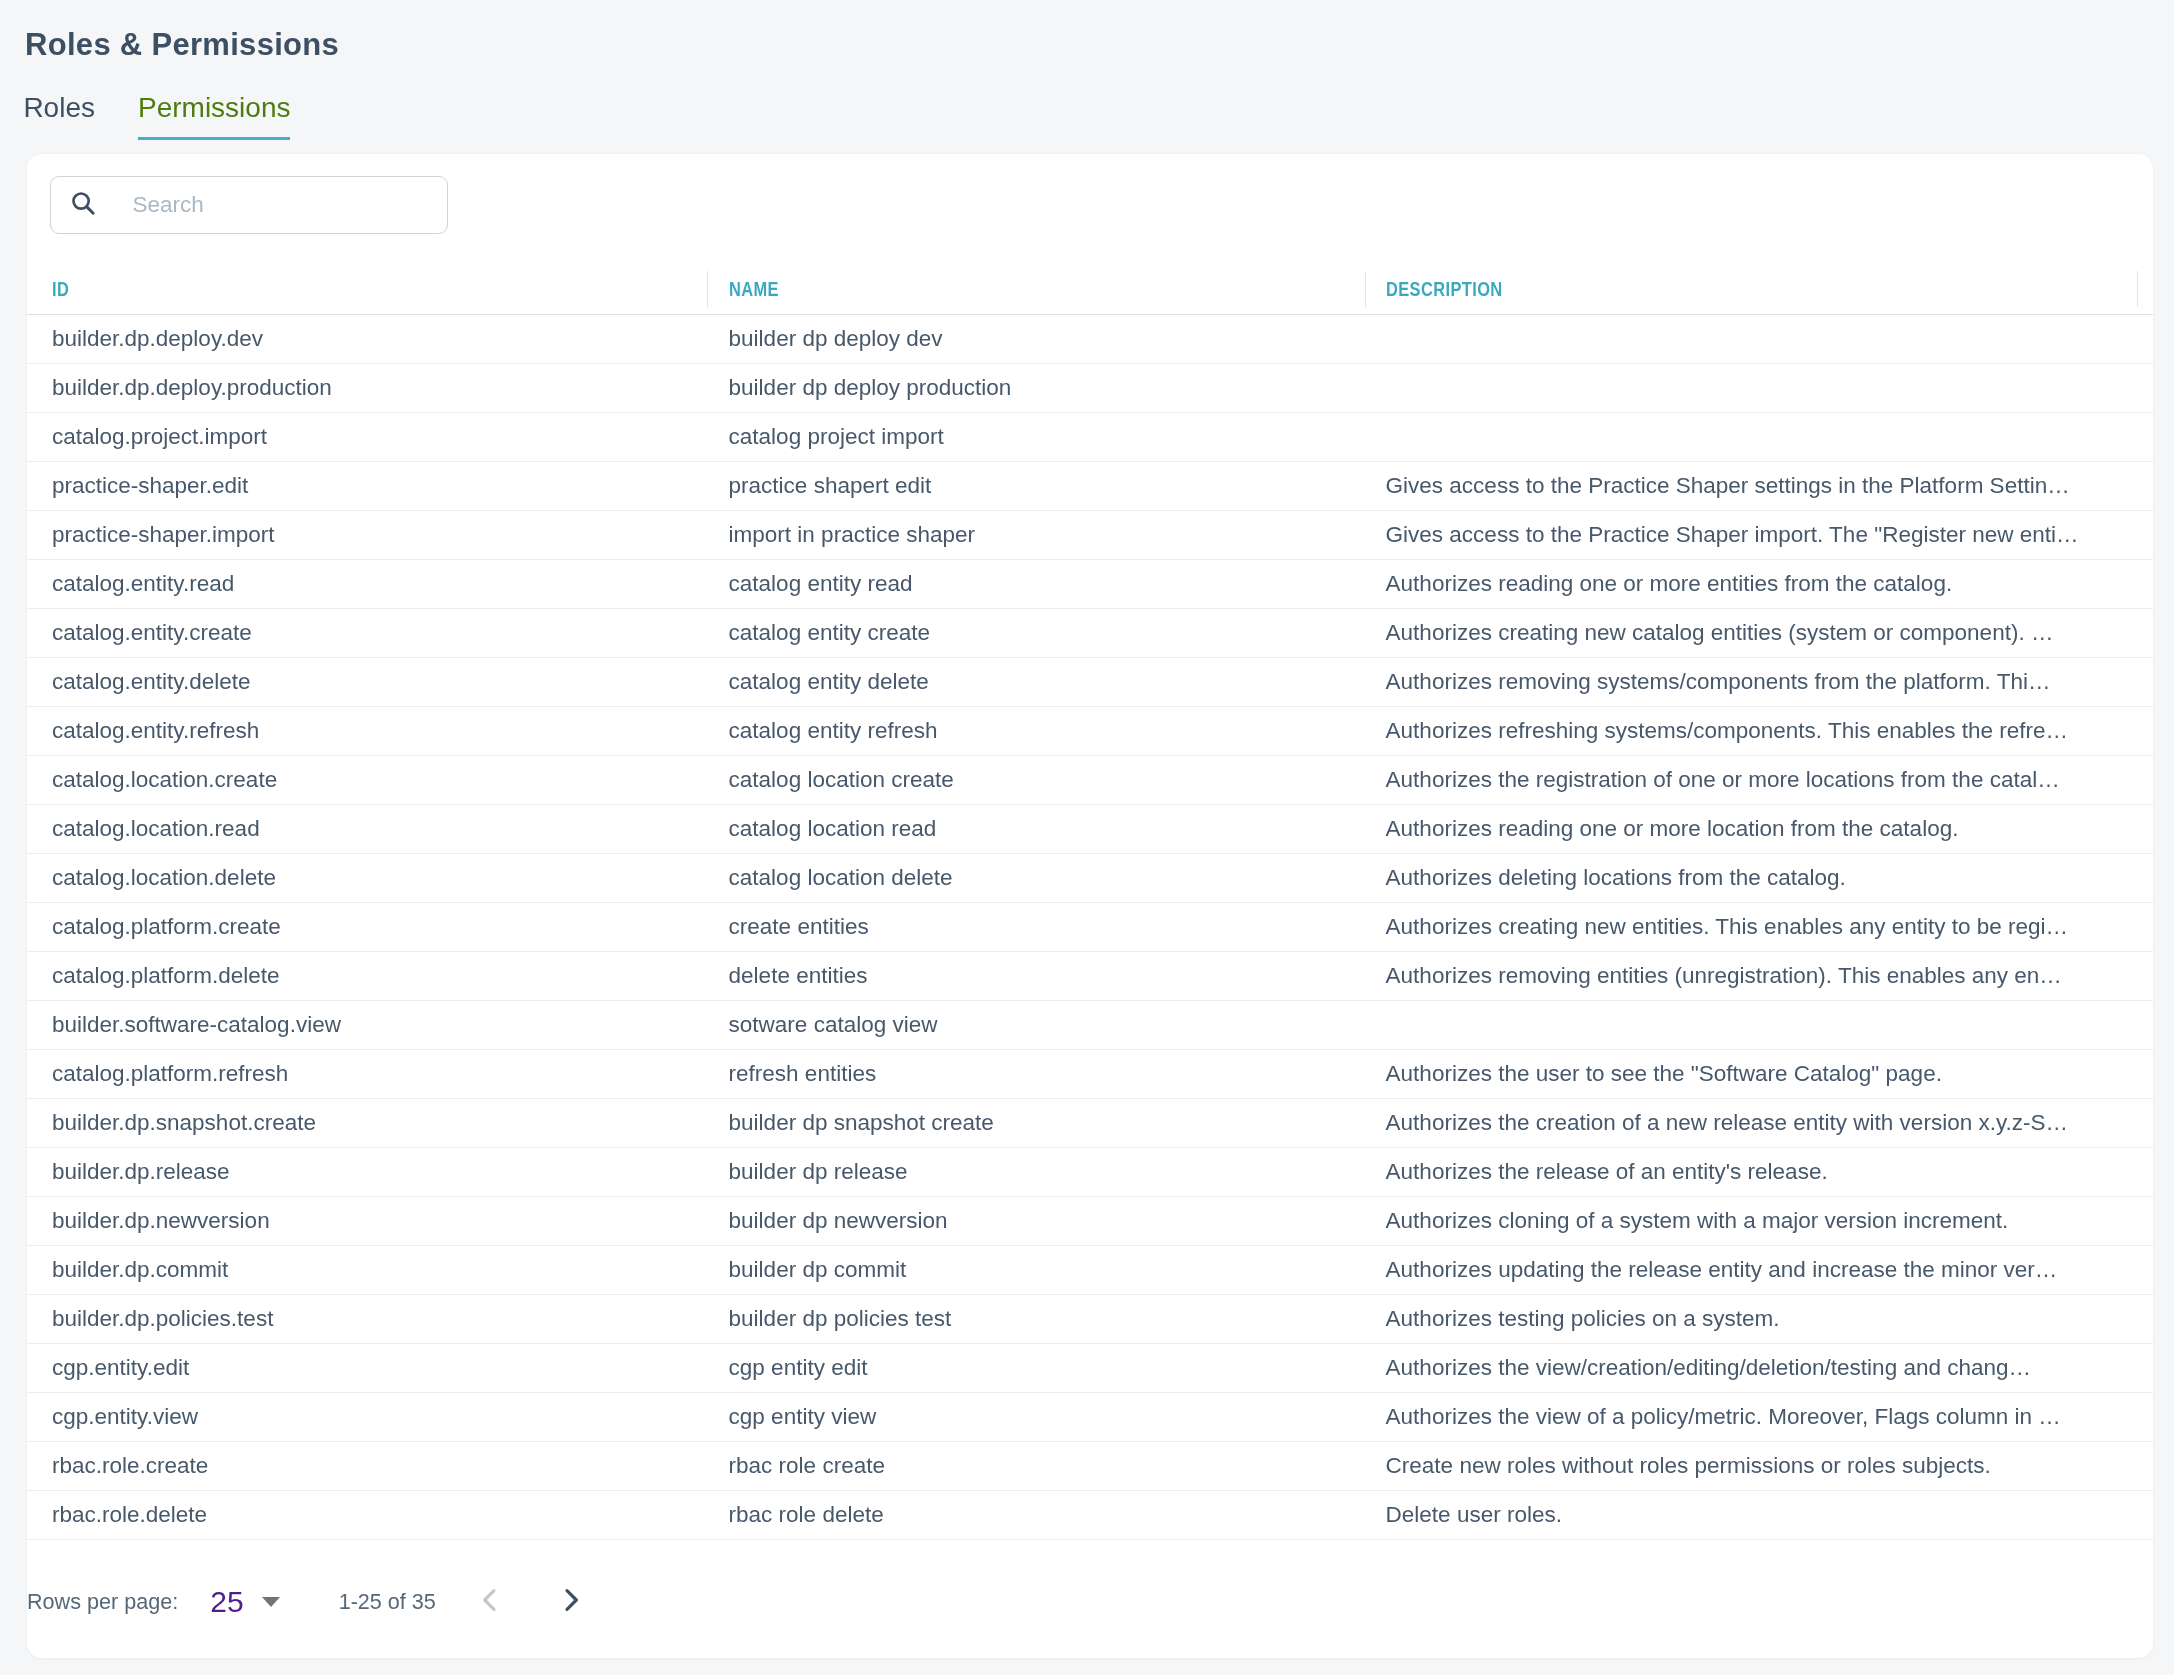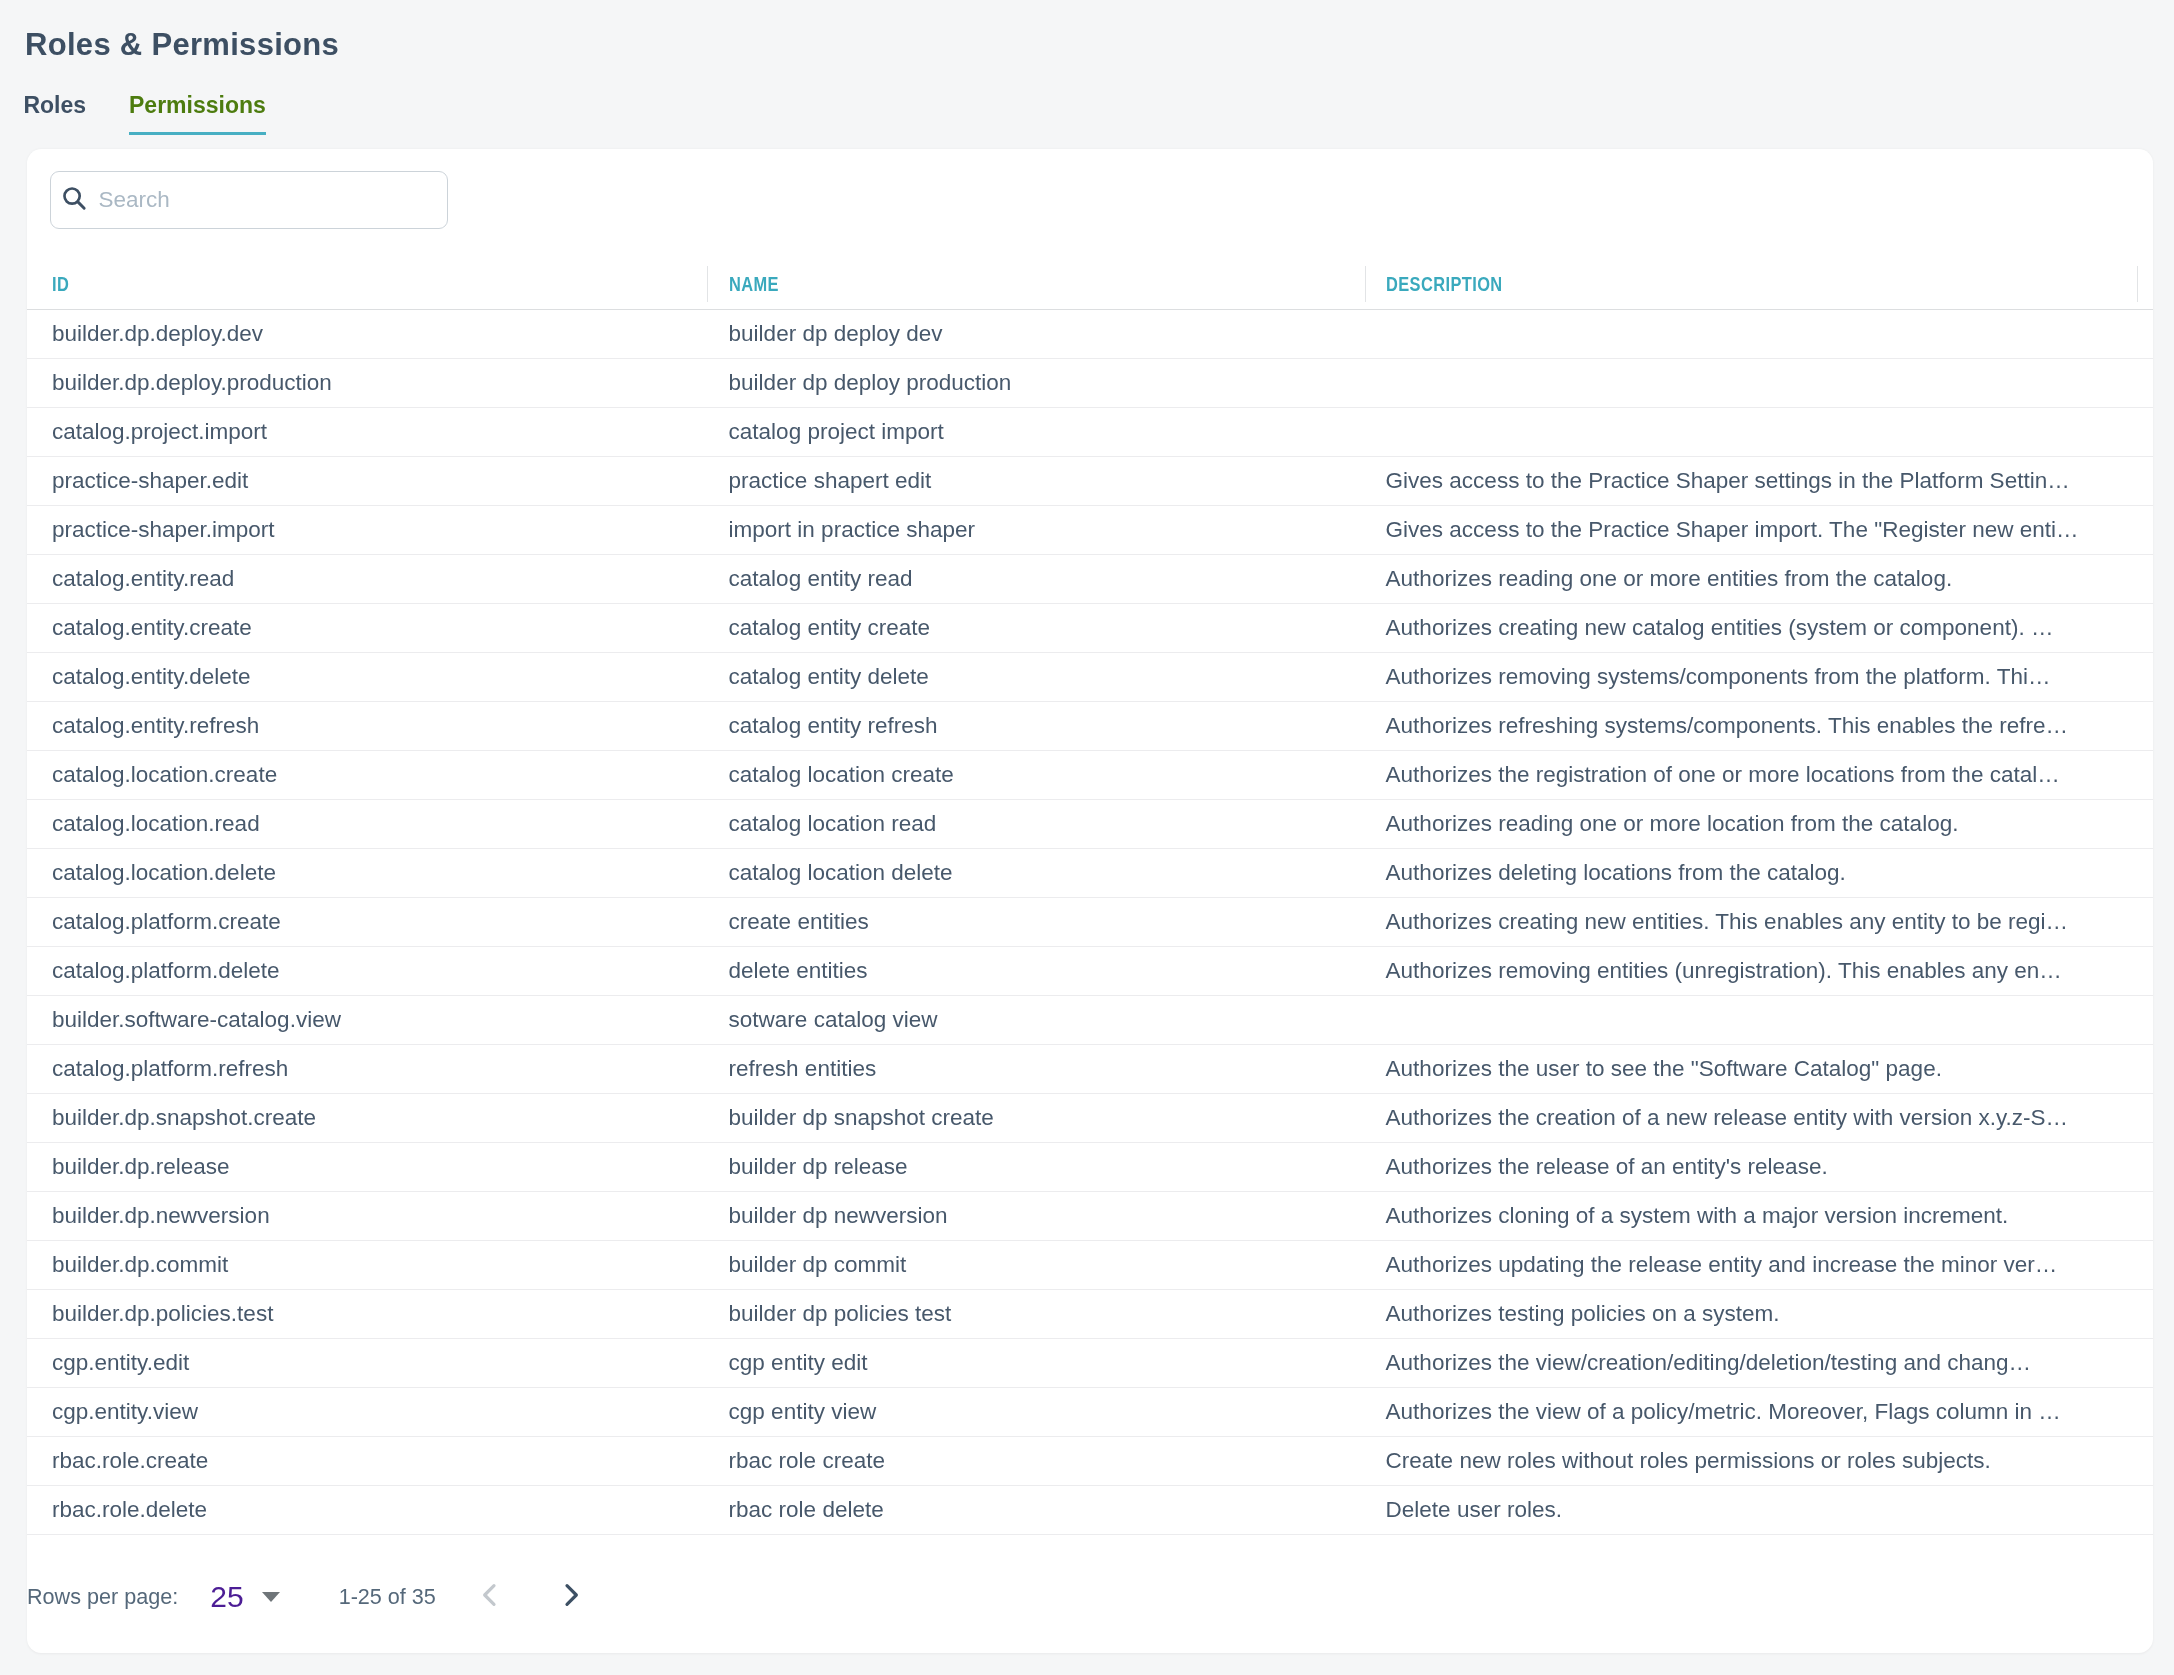"Roles" .tab { font-size: 23px -> 28px; font-weight: 700 -> 400 }
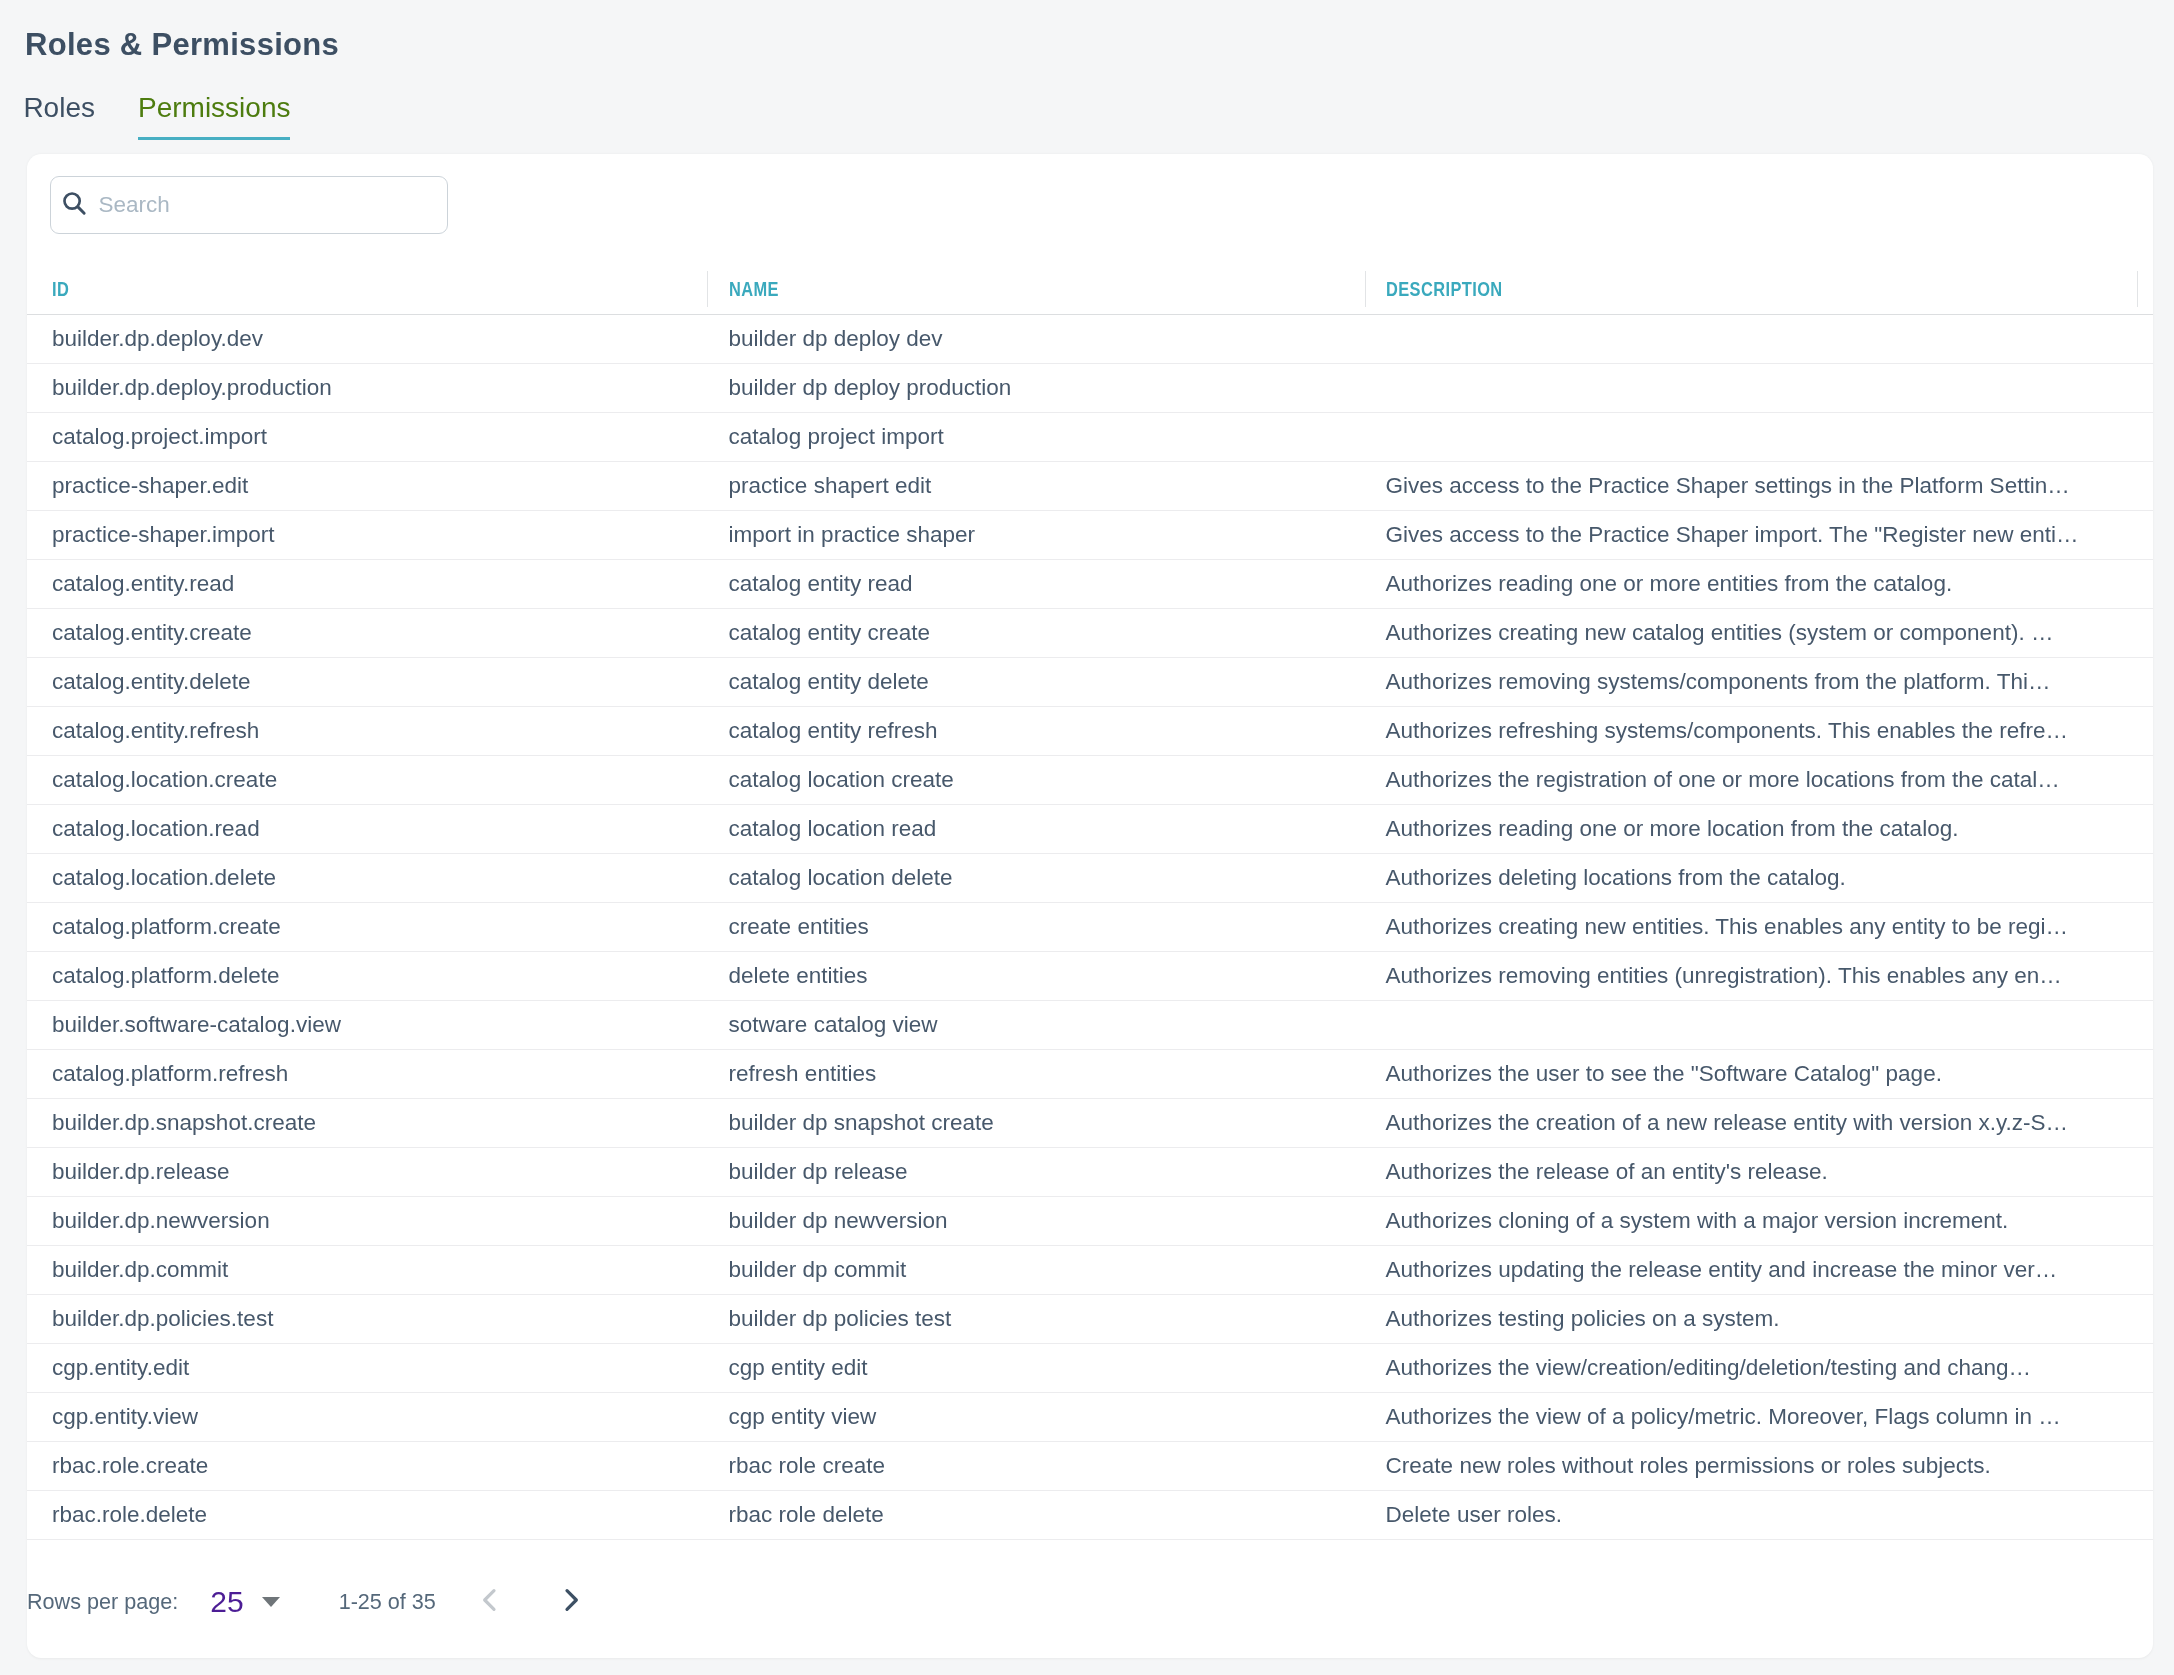"Search" .search-box { gap: 7px -> 32px; padding: 0 9px -> 0 18px }
